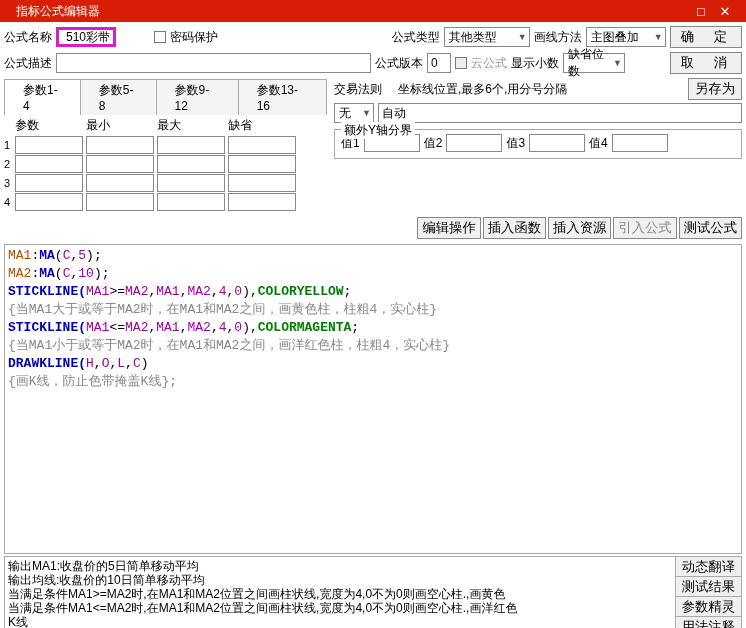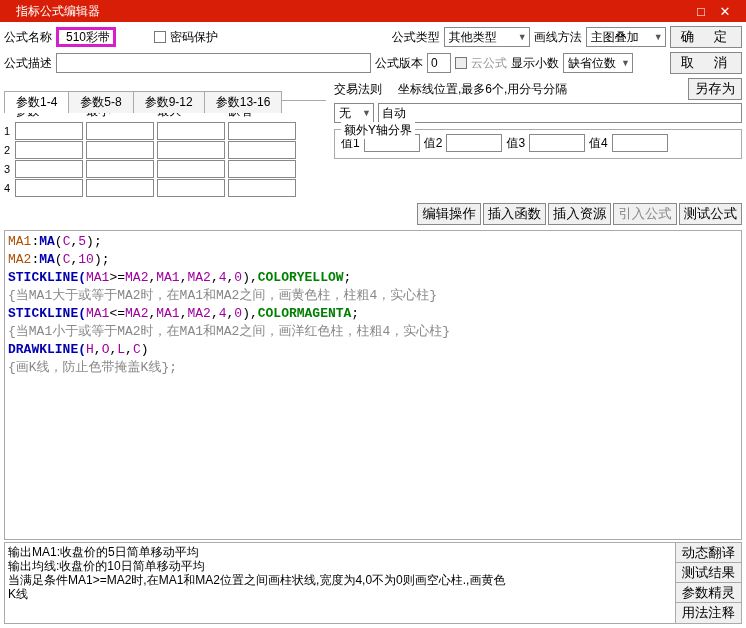"缺省位数" div.sel { width: 70px -> 62px }
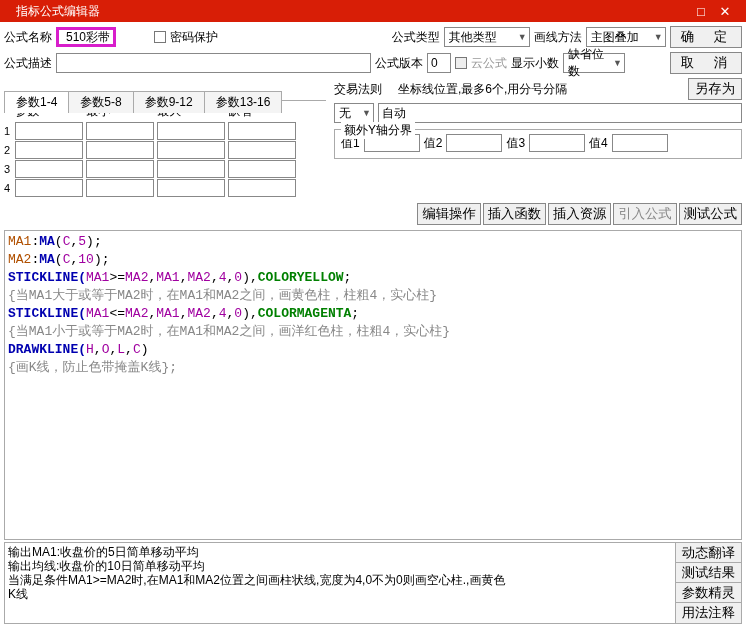"参数1-4" .tab { padding: 2px 11px -> 2px 18px; top: 13px -> 1px }
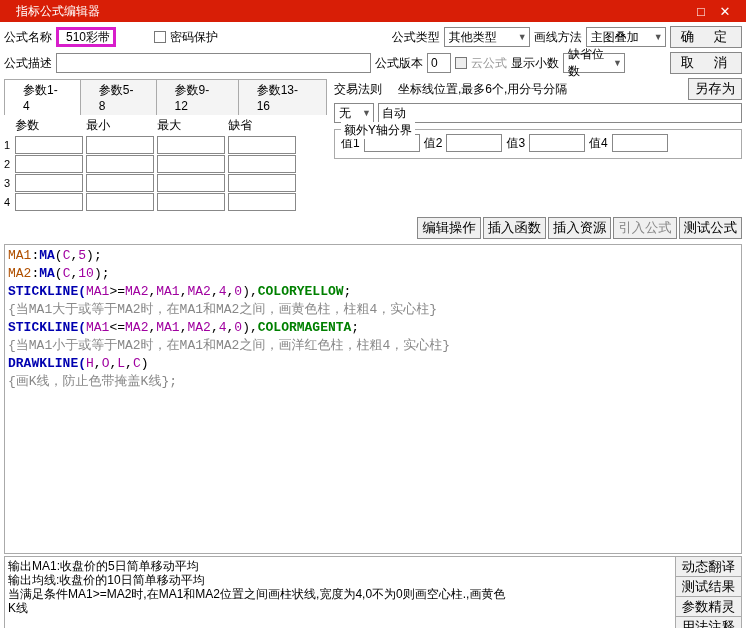"当满足条件MA1<=MA2时,在MA1和MA2位置之间画柱状线,宽度为4,0不为" div { html: none -> <div>当满足条件MA1&lt;=MA2时,在MA1和MA2位置之间画柱状线,宽度为4,0不为0则画空心柱.,画洋红色</div> }
